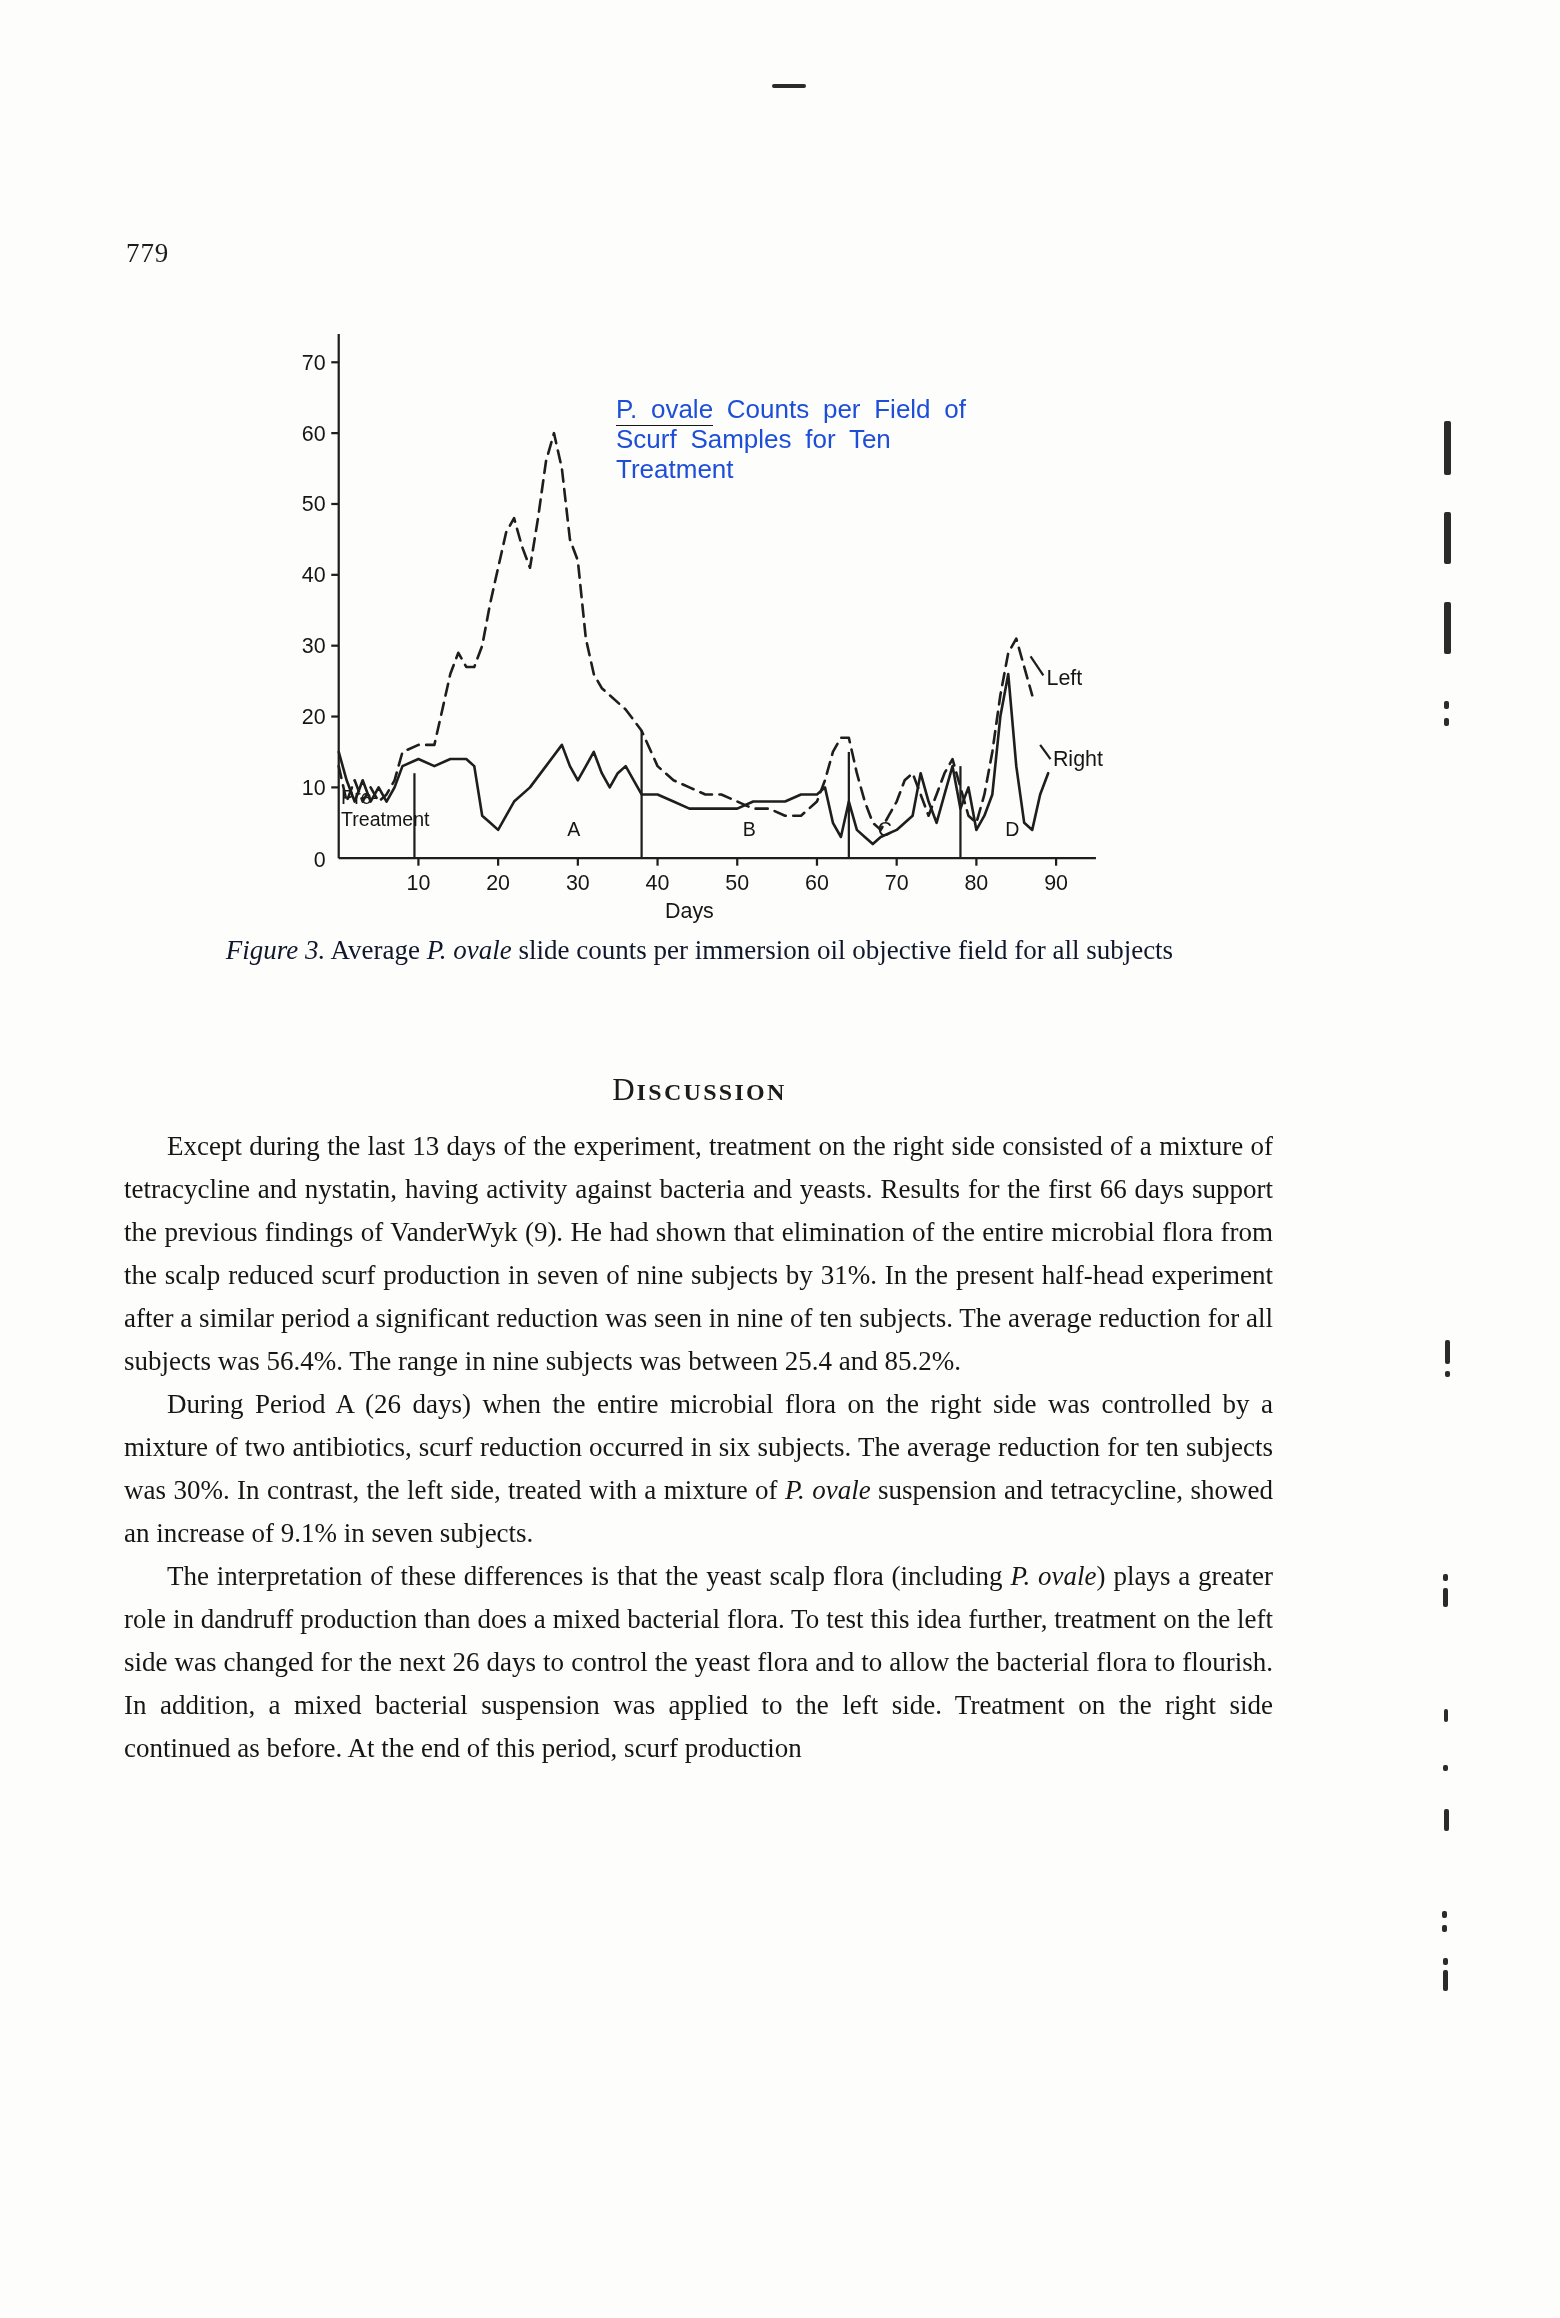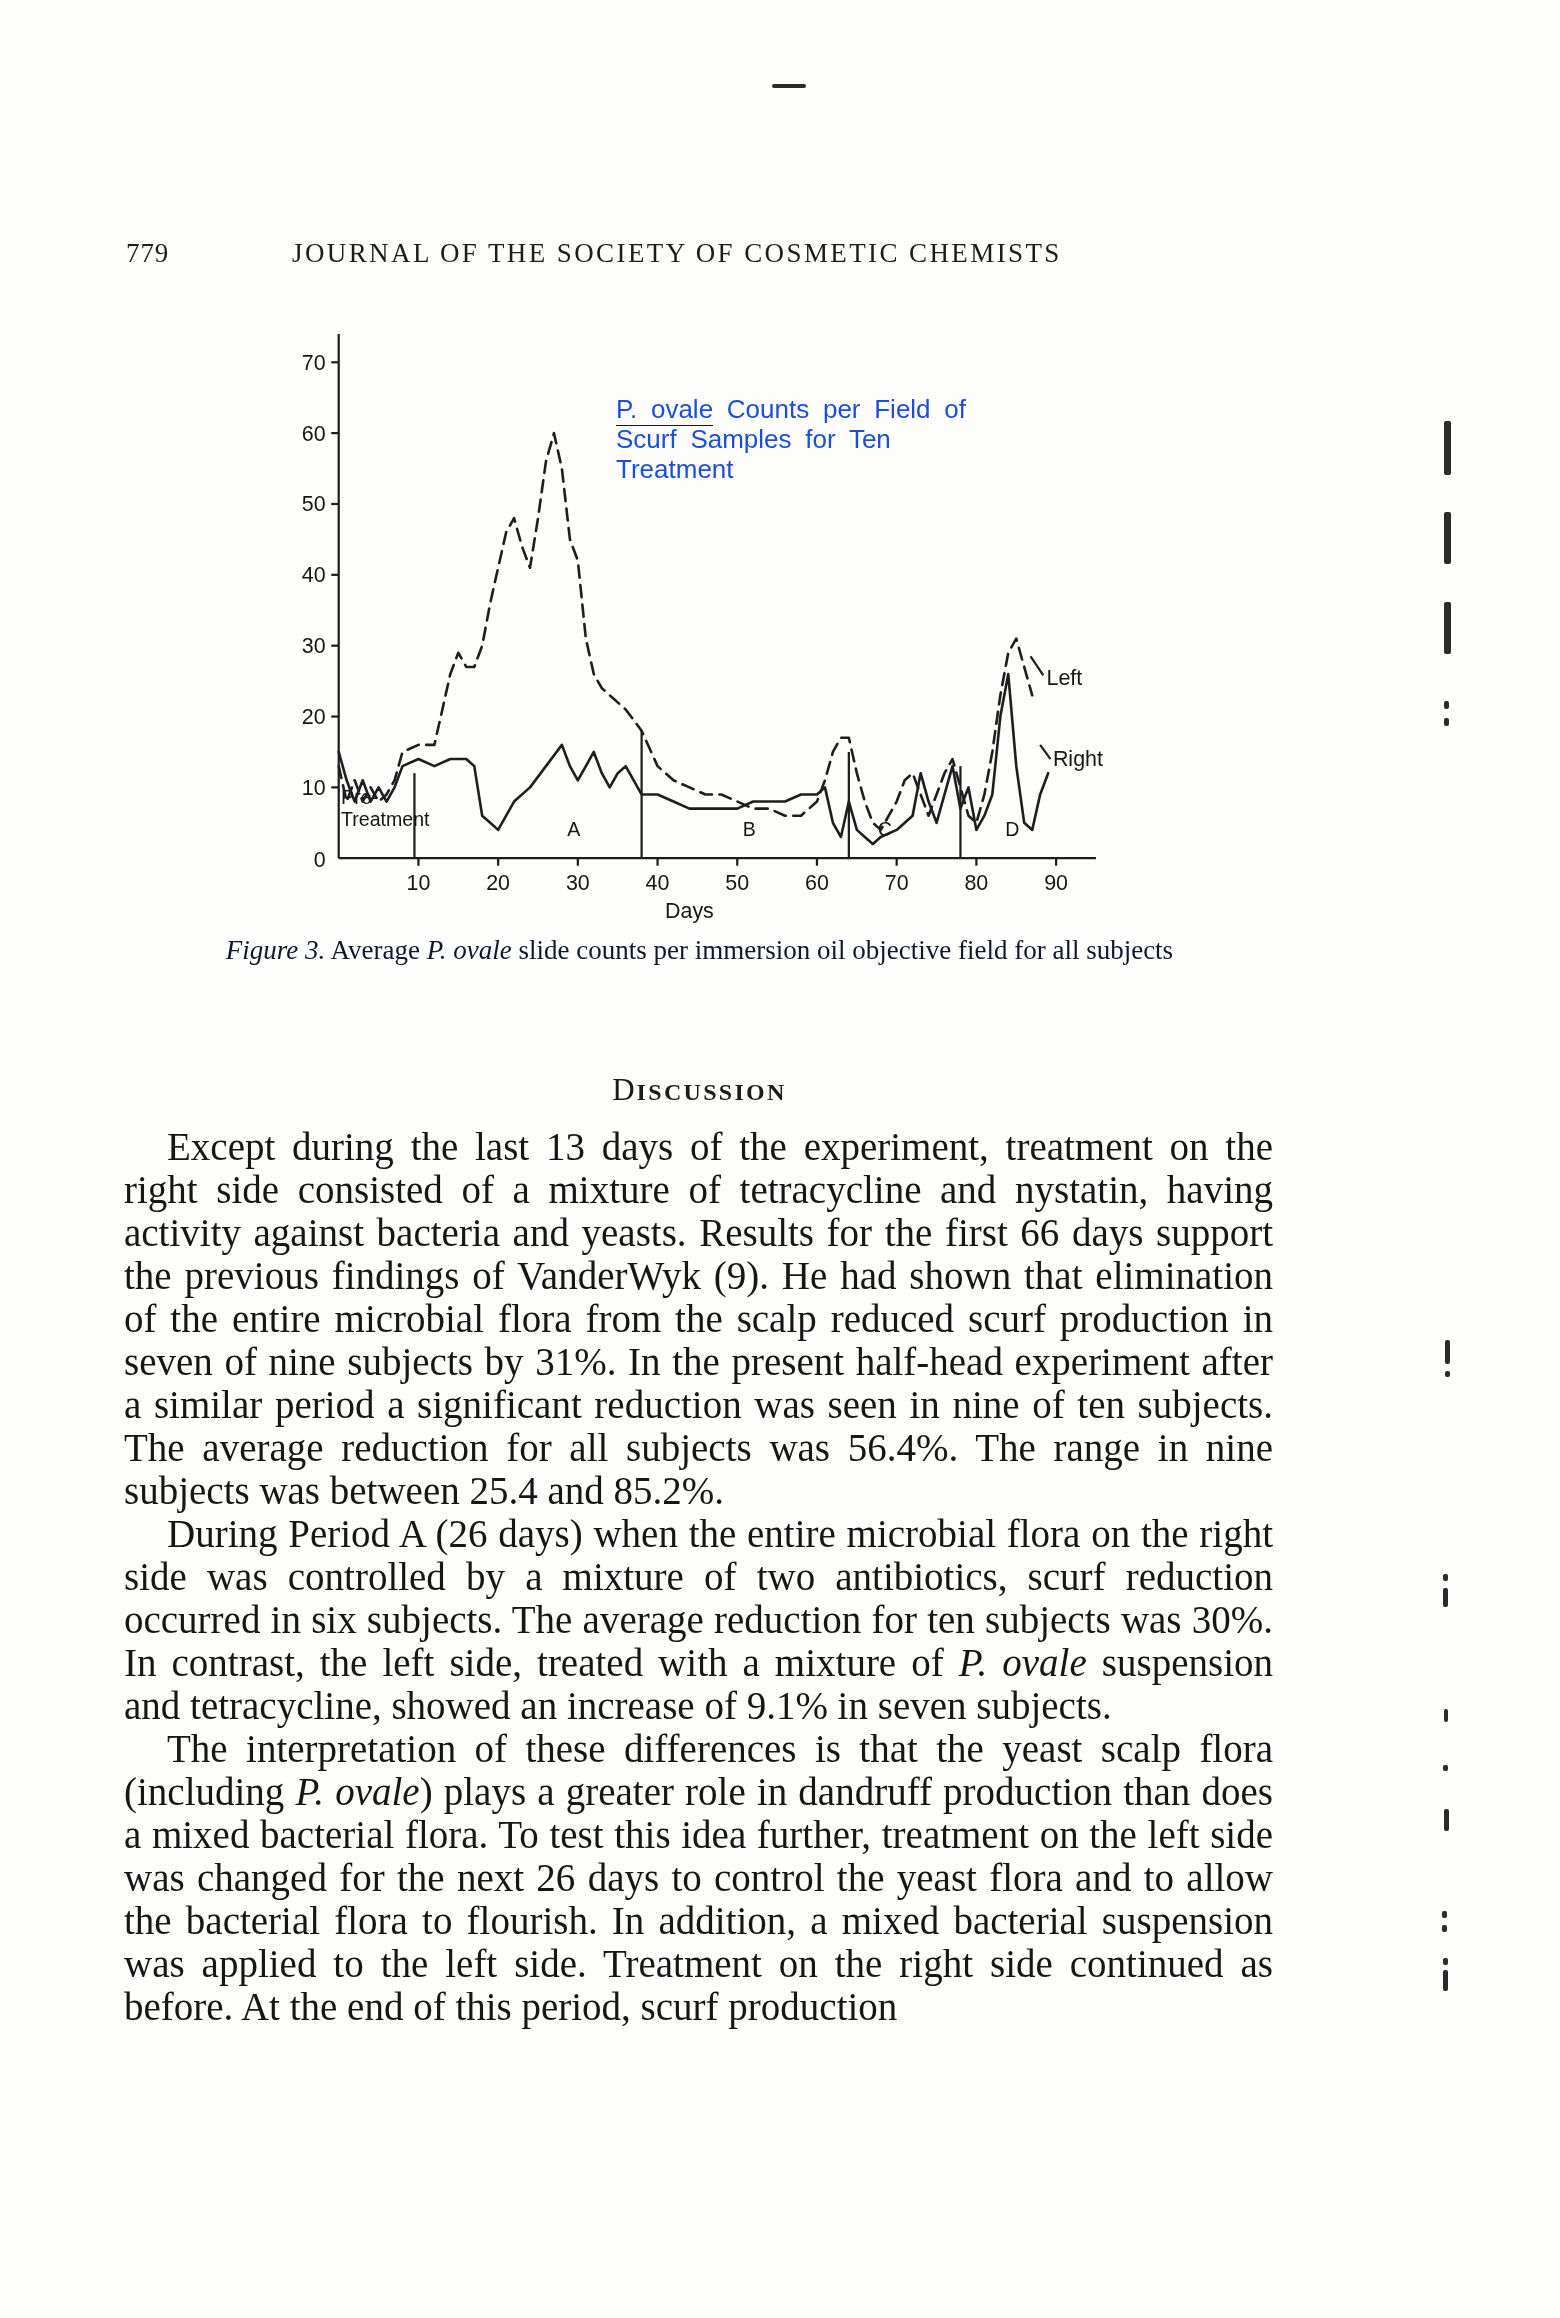"JOURNAL OF THE SOCIETY OF" span.journal { html: <span>JOURNAL OF THE SOCIETY OF COSMETIC CHEMISTS</span> -> none }
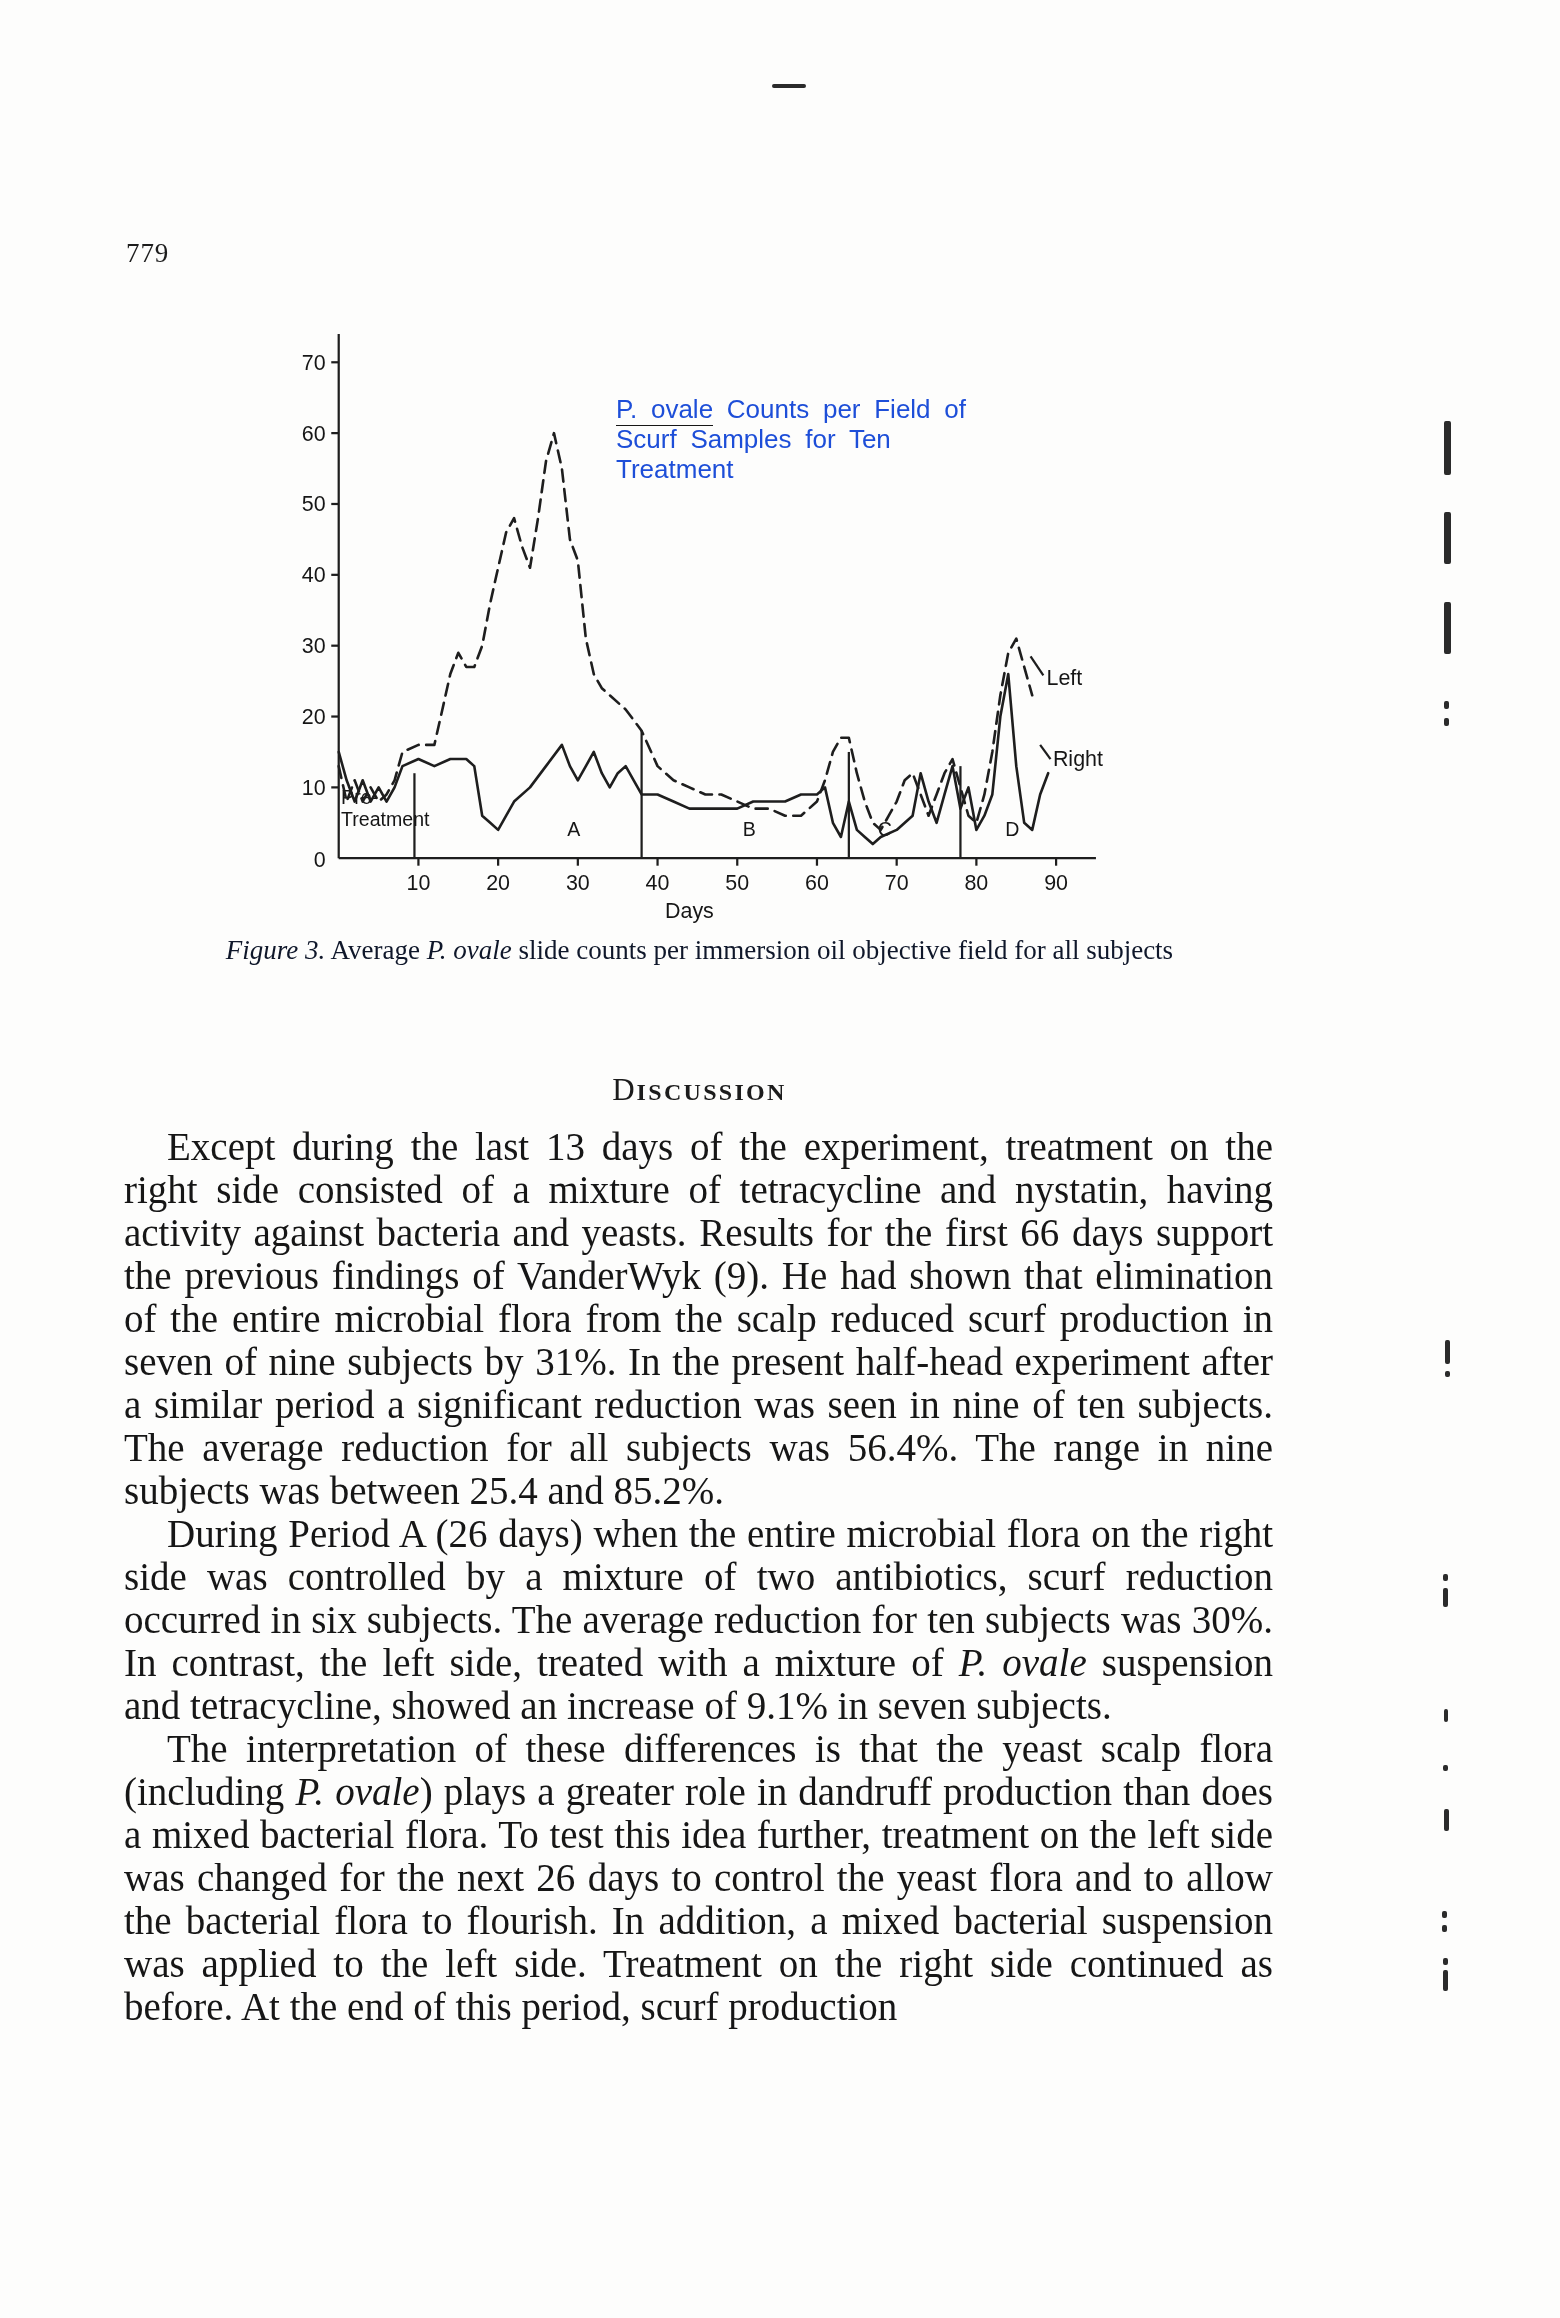"Except during the last 13" .body-text { font-size: 39px -> 27px }
